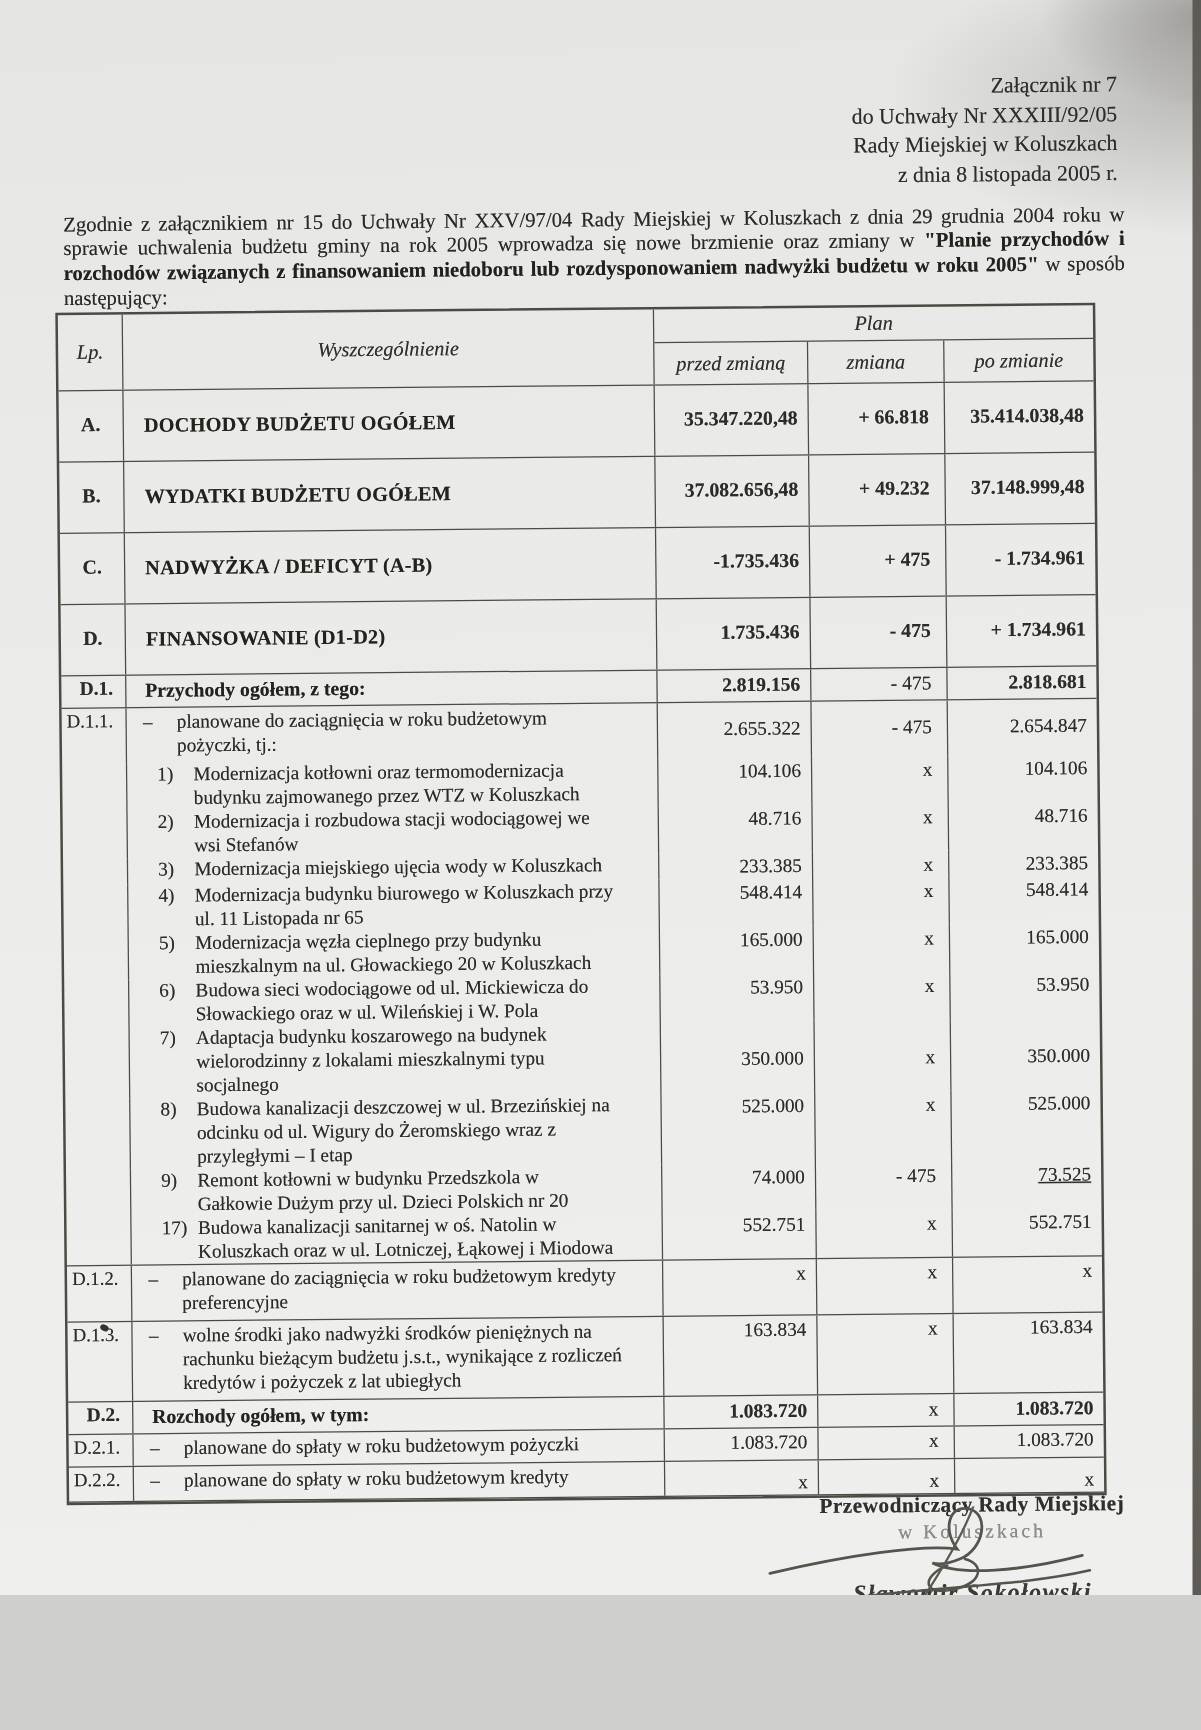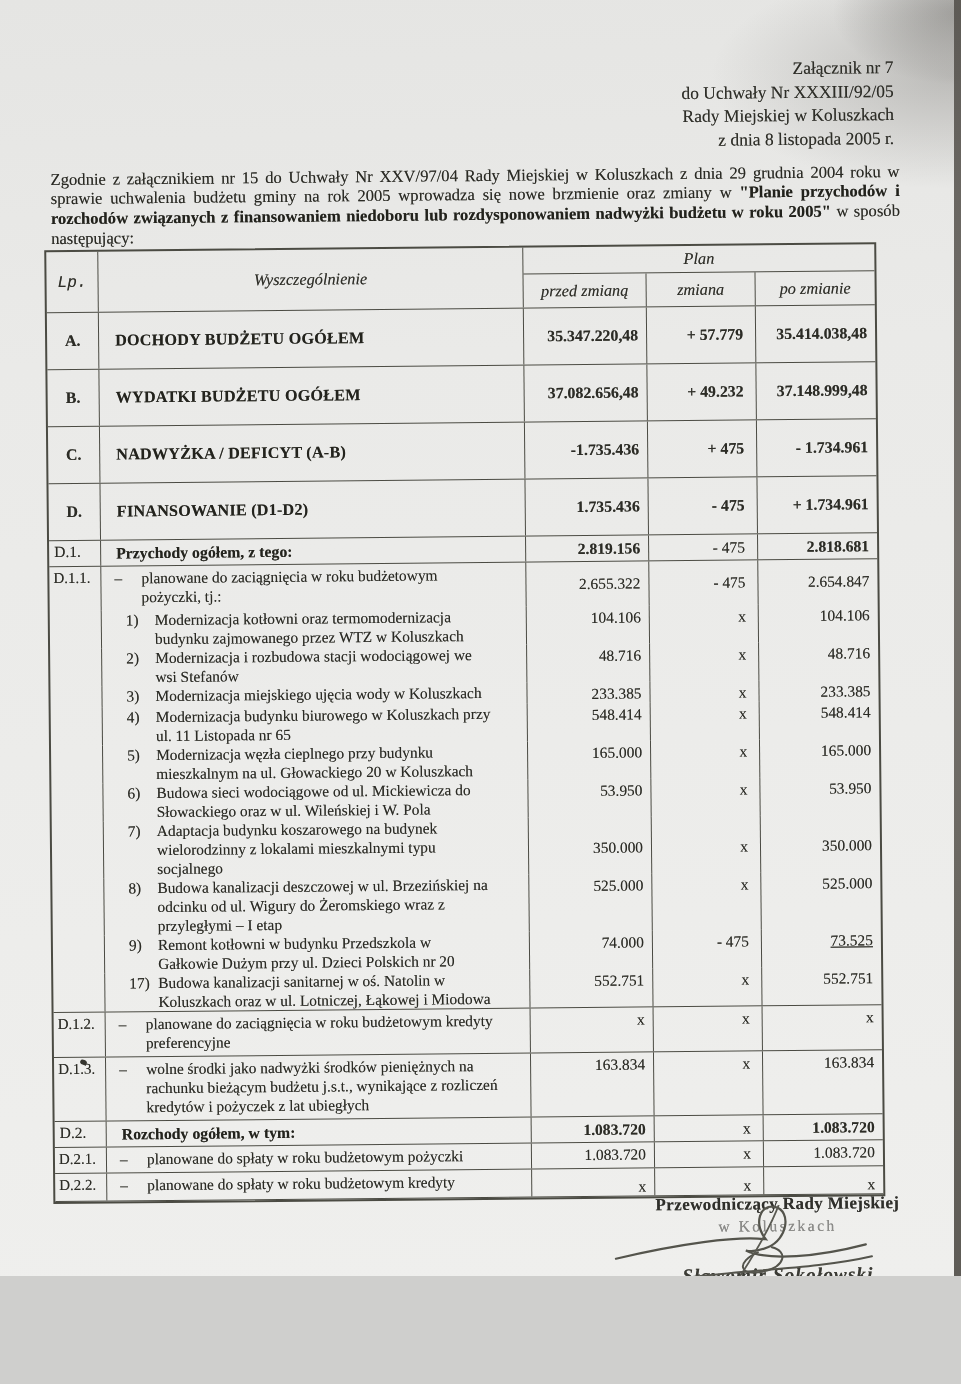"Lp." .th-lp { font-family: Liberation Mono, monospace -> none }
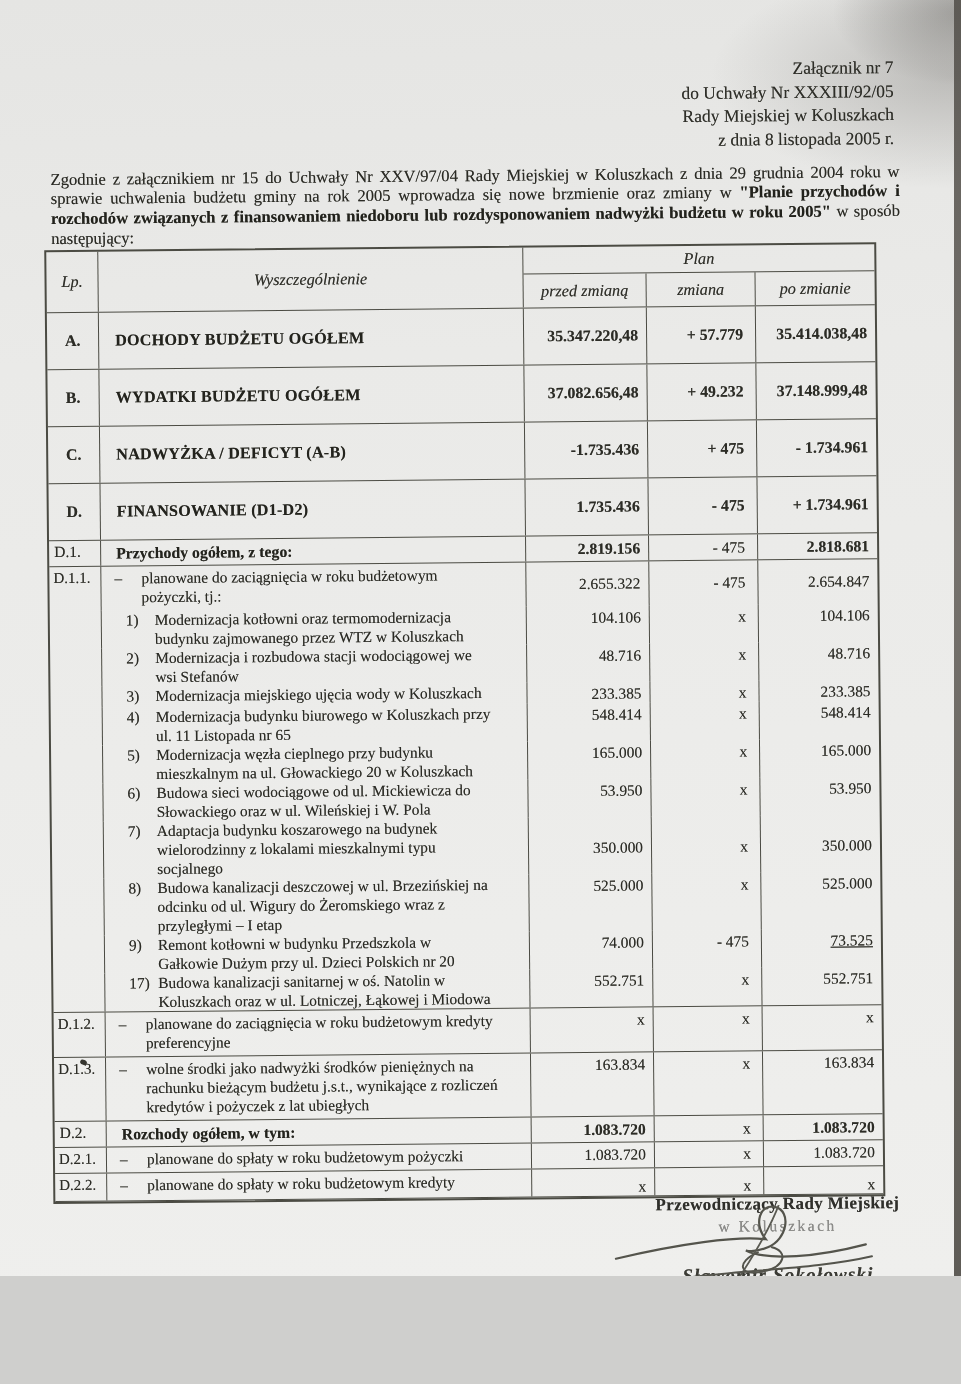"+ 57.779" div.val { text: 57.779 -> 66.818 }
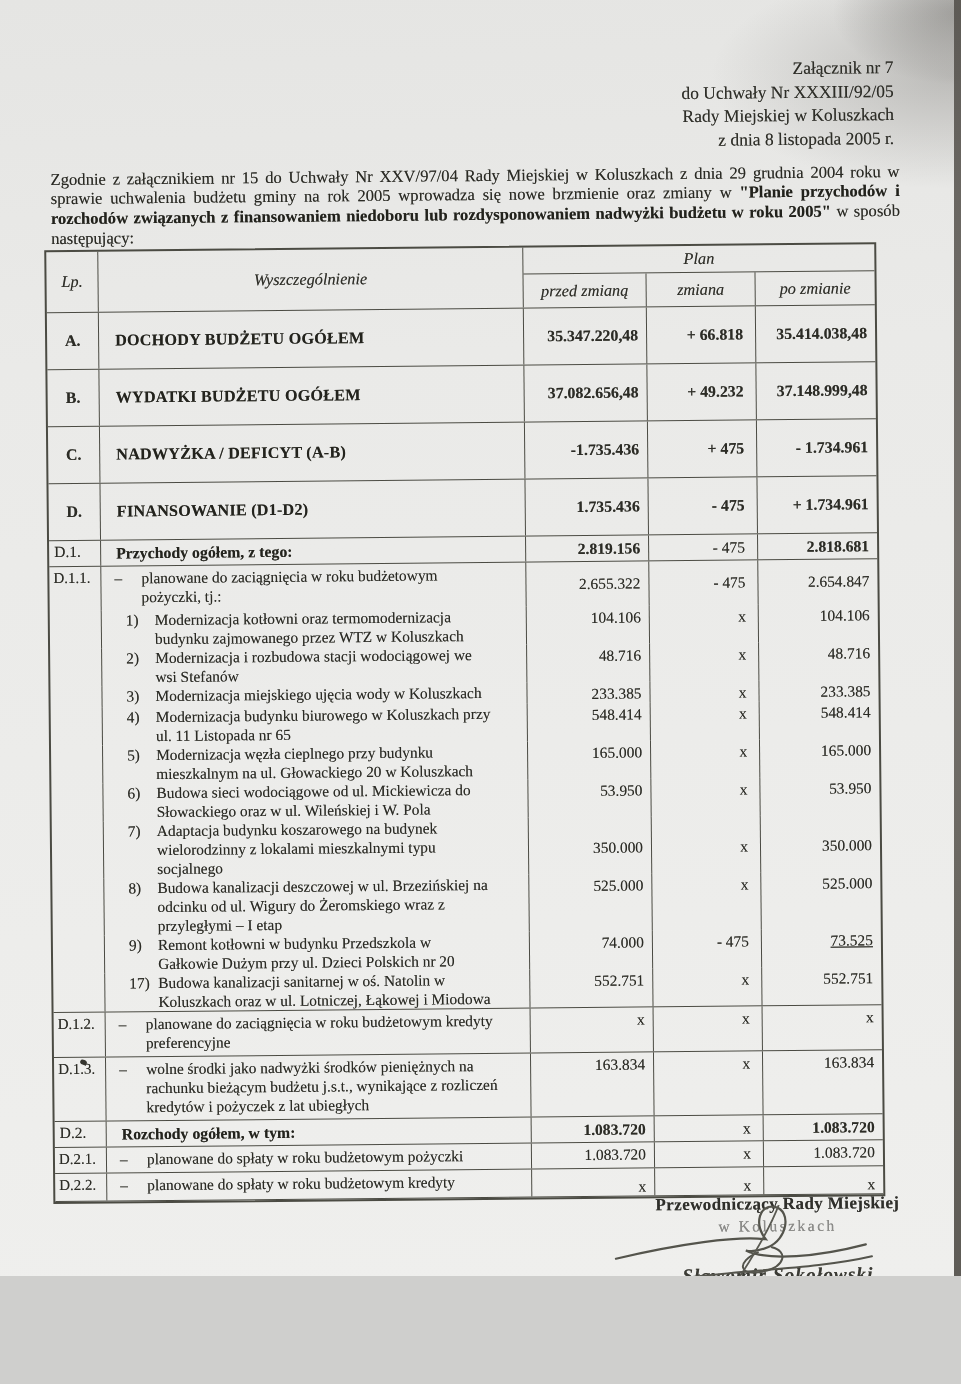"D.1." .k-subtotal .lp { font-weight: normal -> bold; text-align: none -> center }
